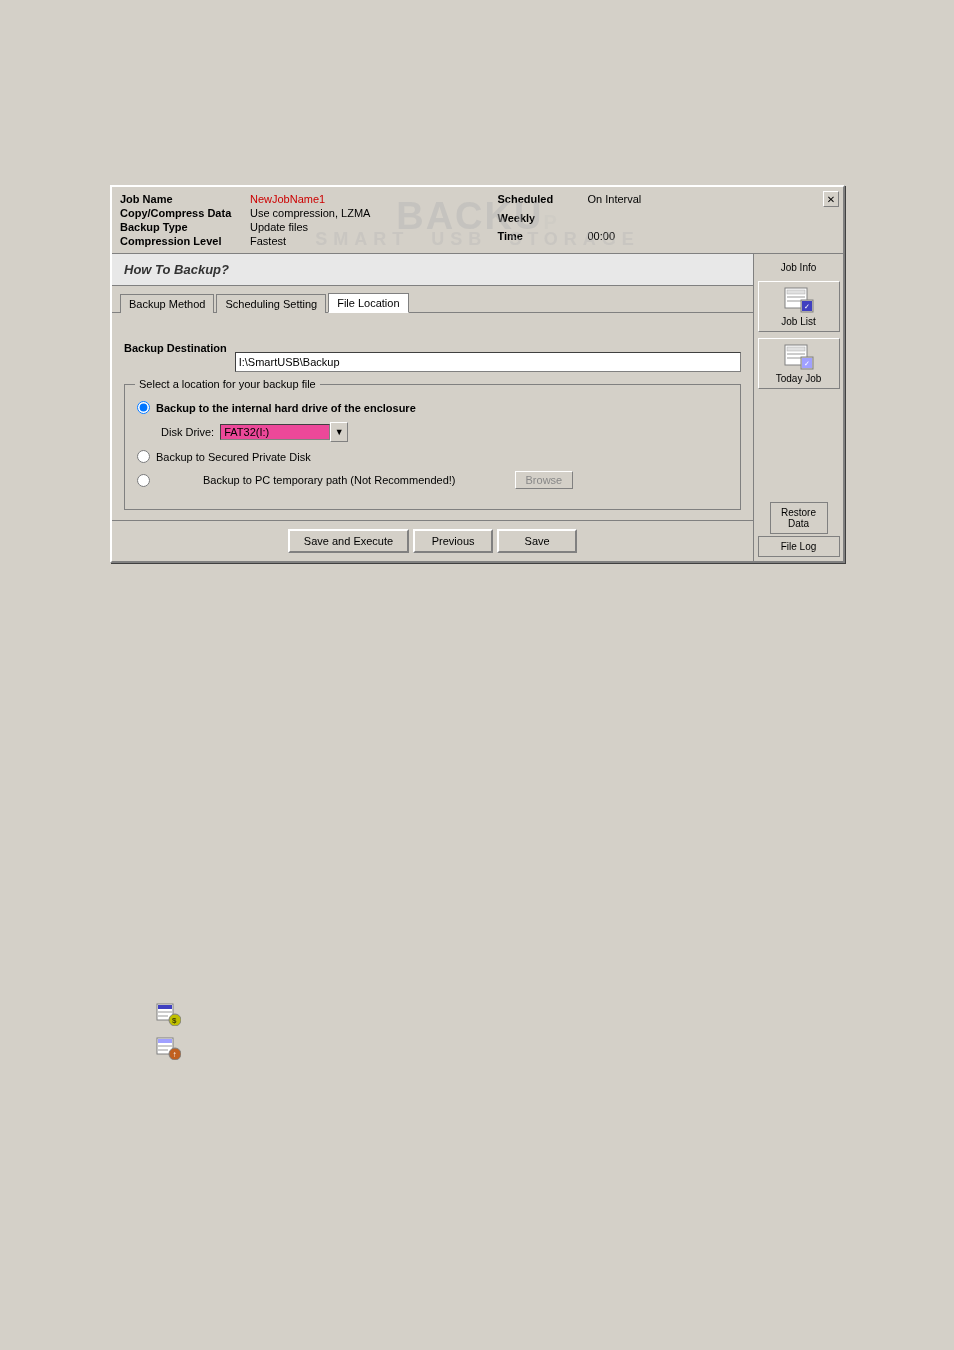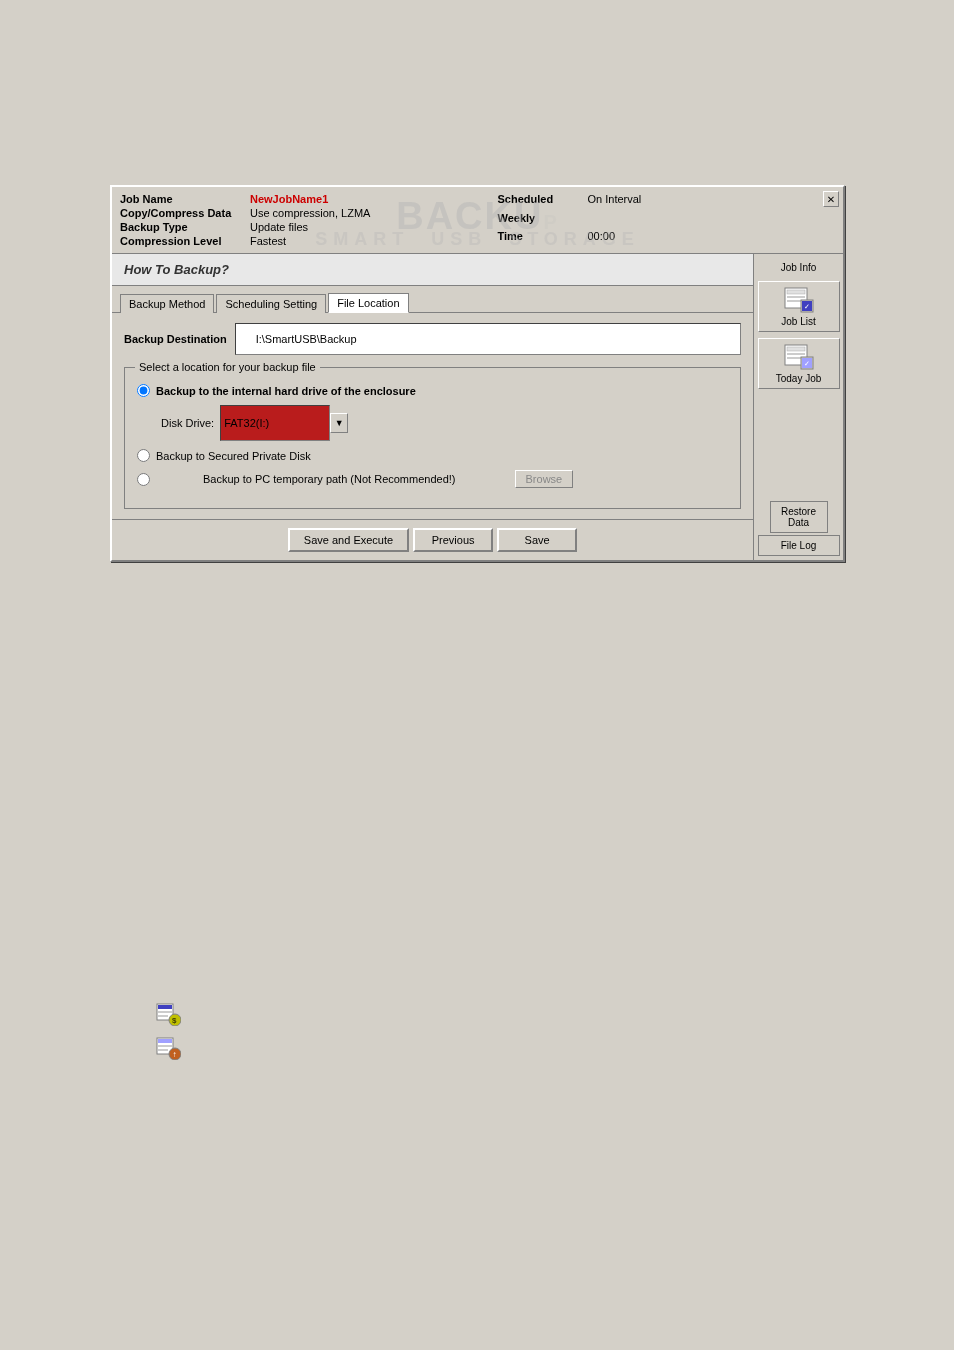"NewJobName1" .info-value.red { font-weight: bold -> normal }
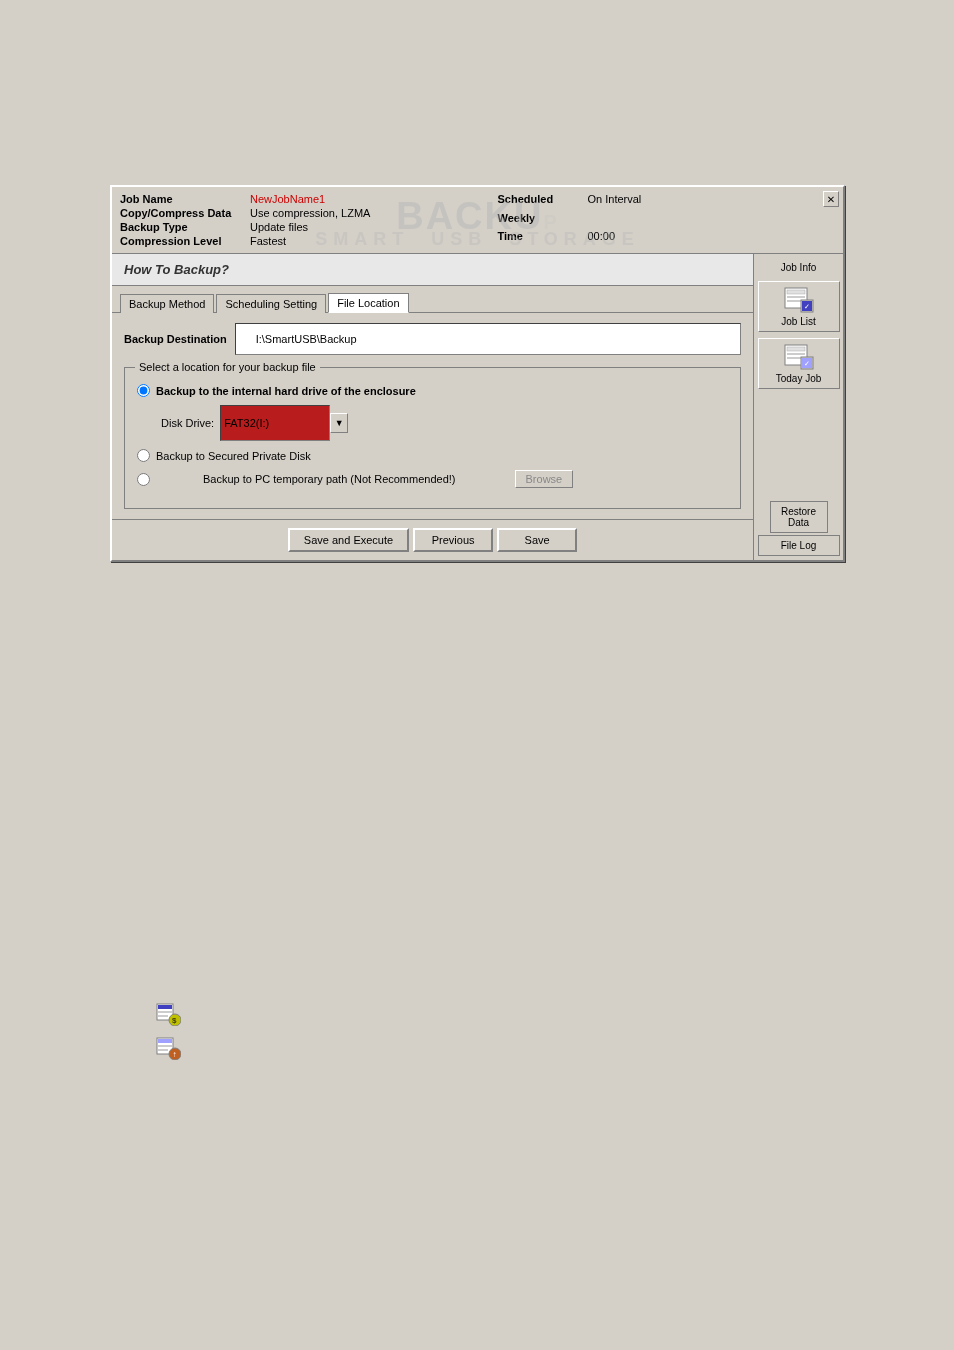"I:\SmartUSB\Backup" .backup-dest-input { height: 32px -> 20px; margin-top: none -> 29px; padding: 1px 20px -> 1px 3px }
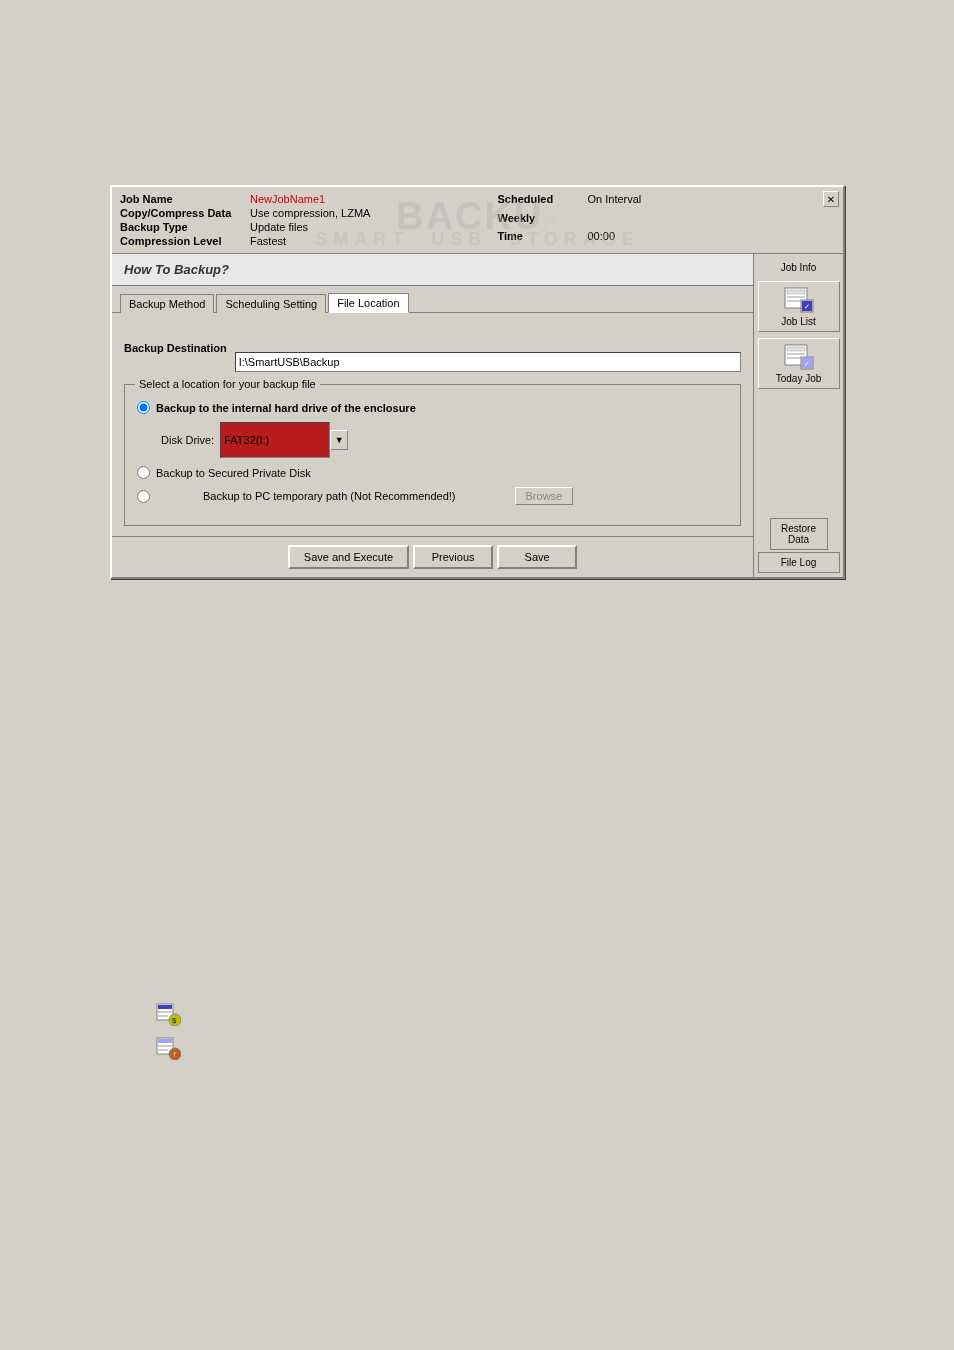"FAT32(I:)" .disk-drive-input { background: #b91c1c -> #ec4899; height: 36px -> 16px }
